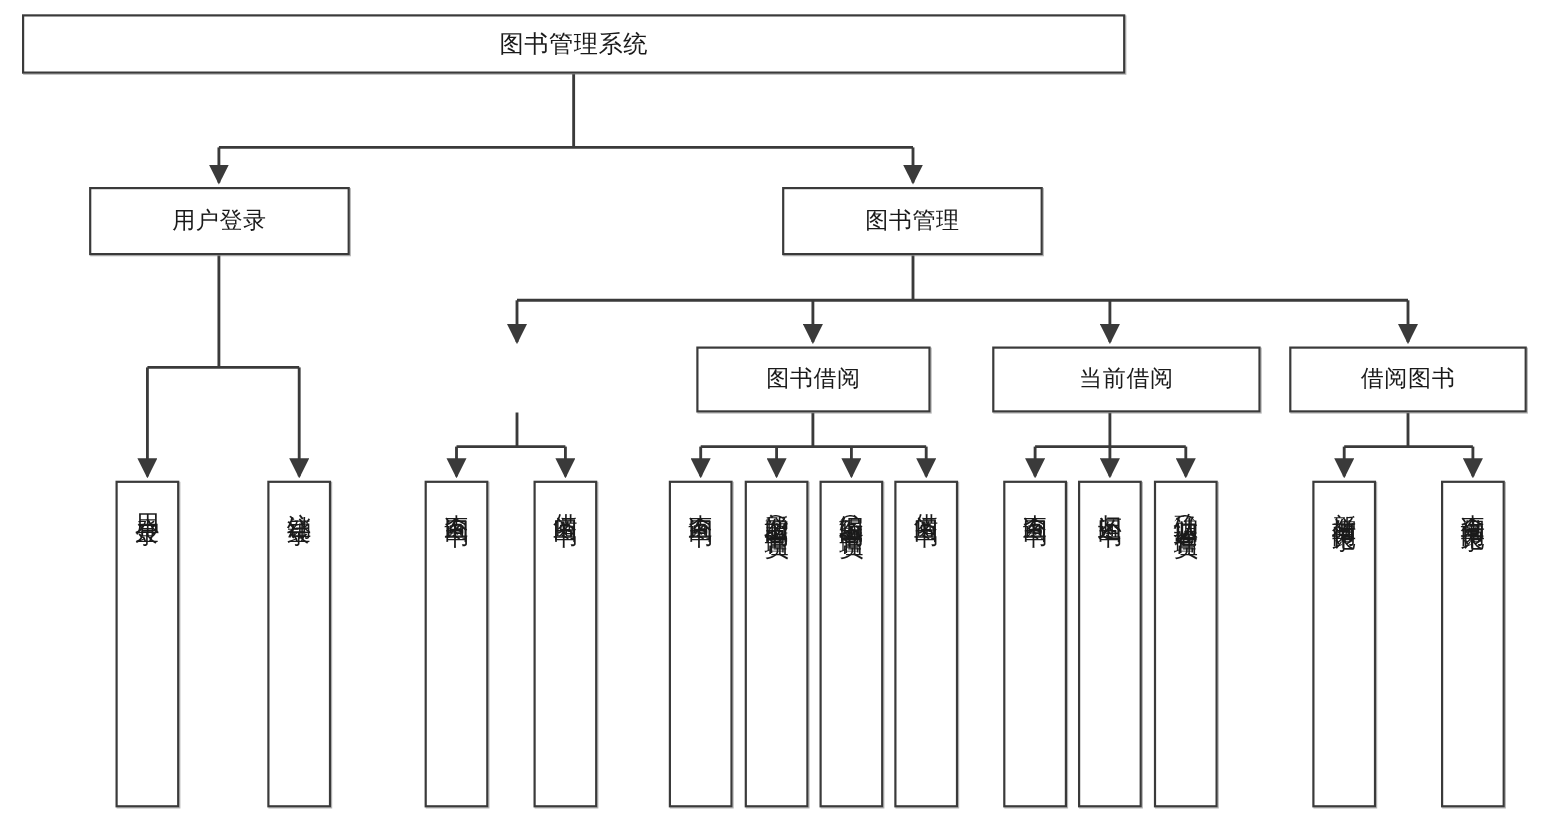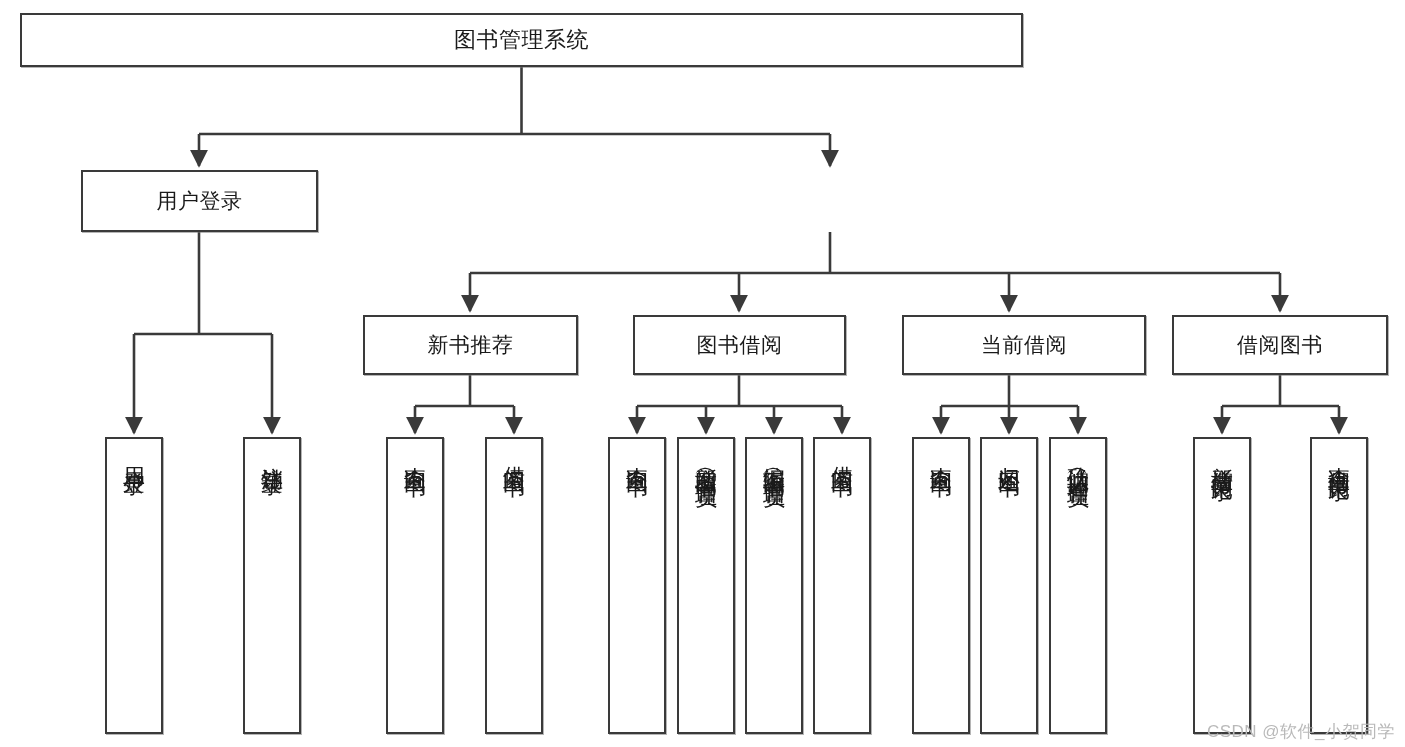"图书管理" div.node { html: none -> <div> <span>图书管理</span> </div> }
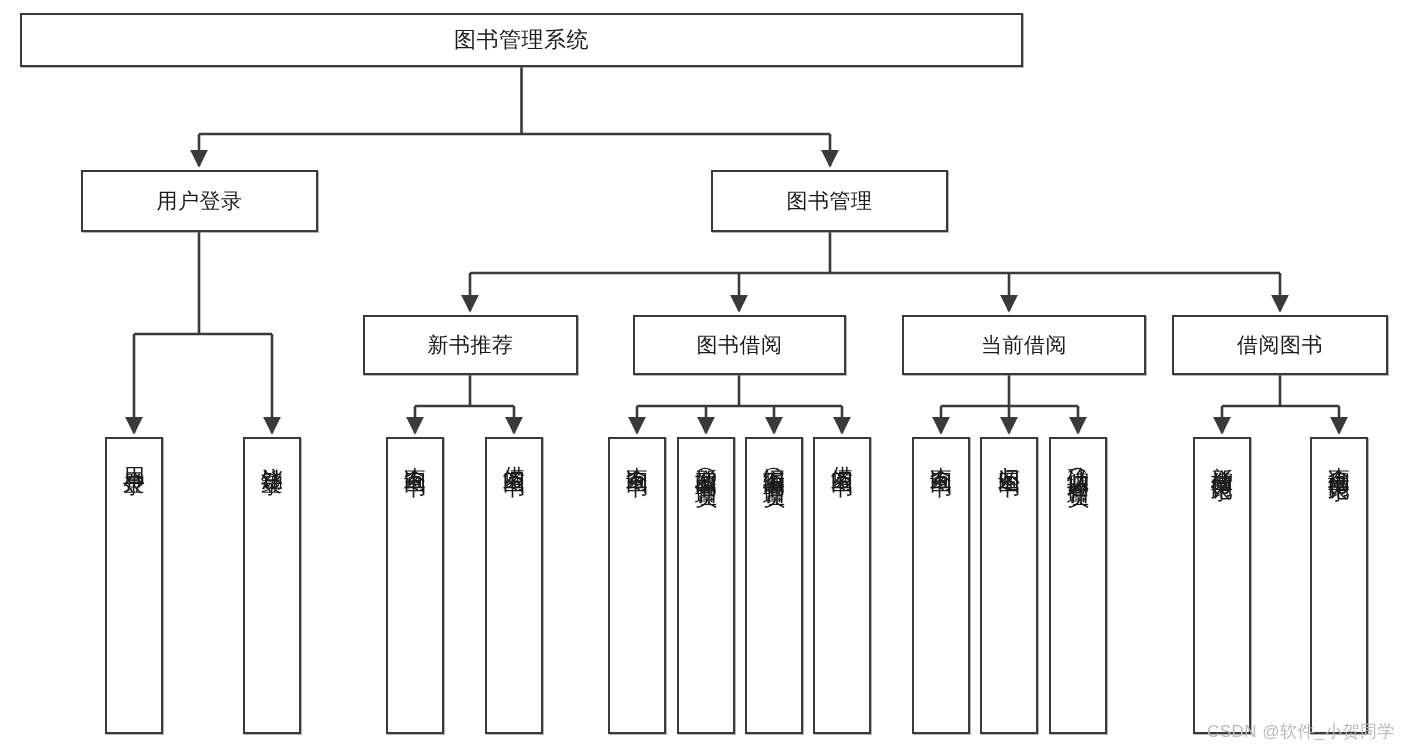"新书推荐" div.node { html: <div> <span>新书推荐</span> </div> -> none }
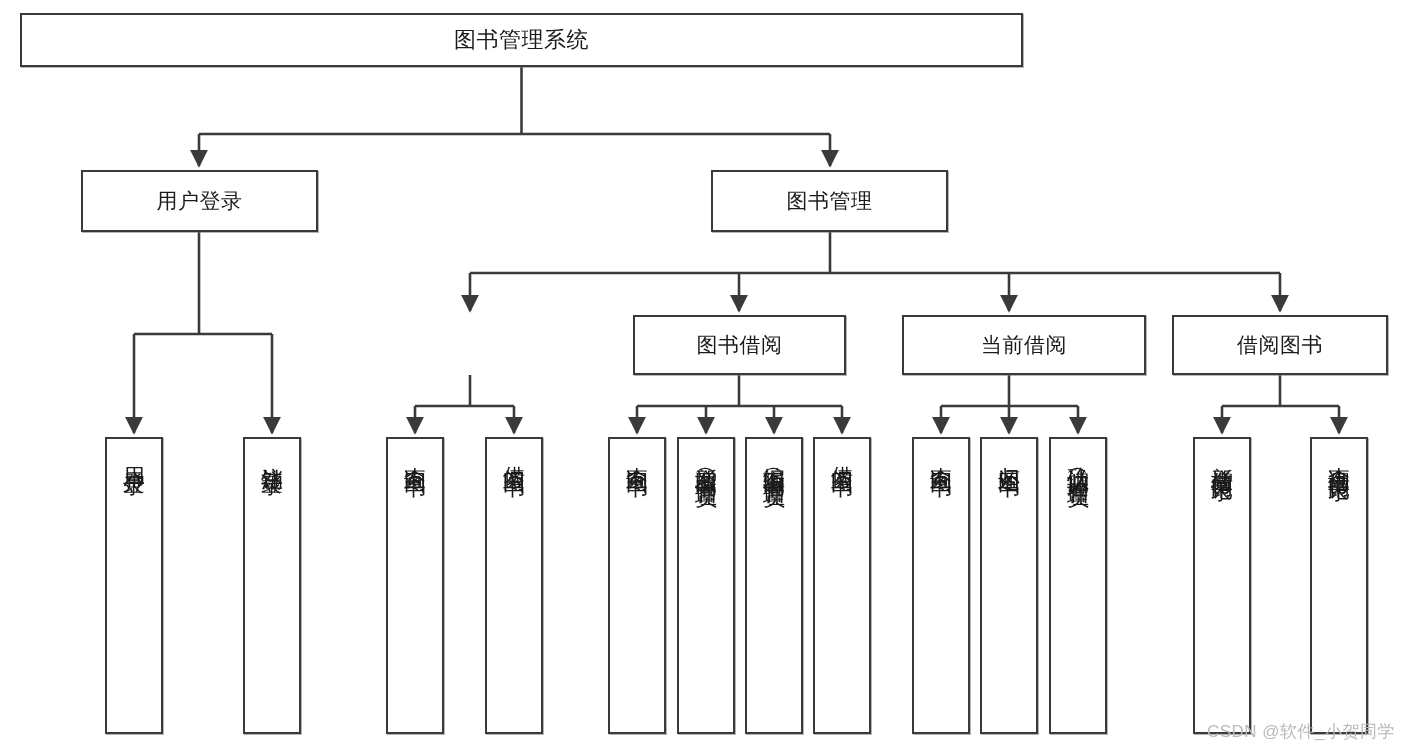"CSDN @软件_小贺同学" div.watermark { html: <div>CSDN @软件_小贺同学</div> -> none }
